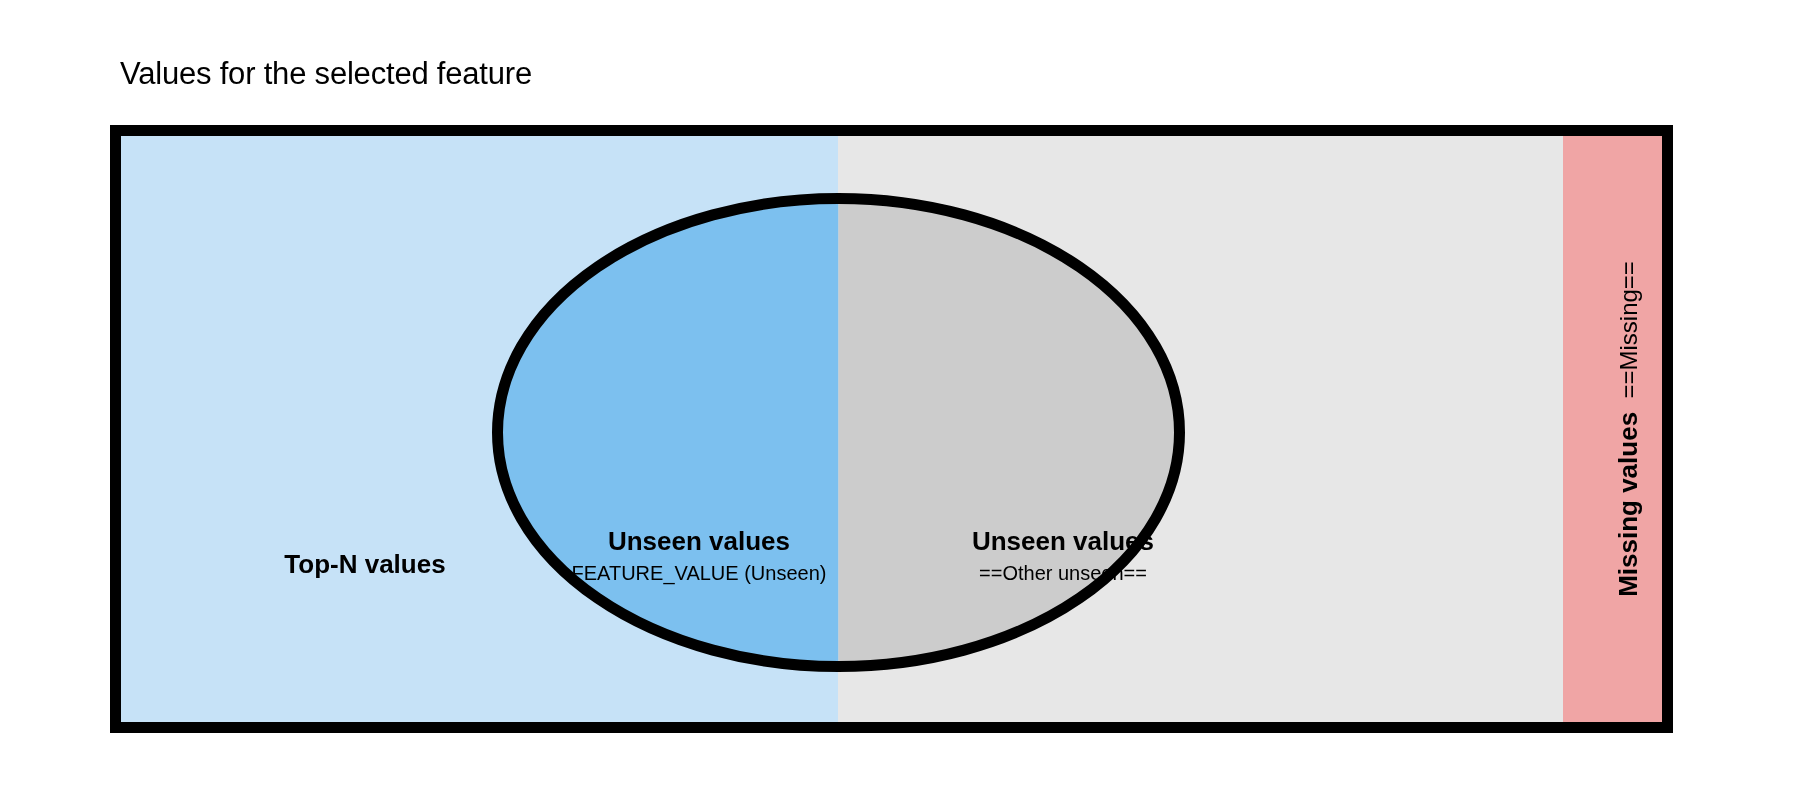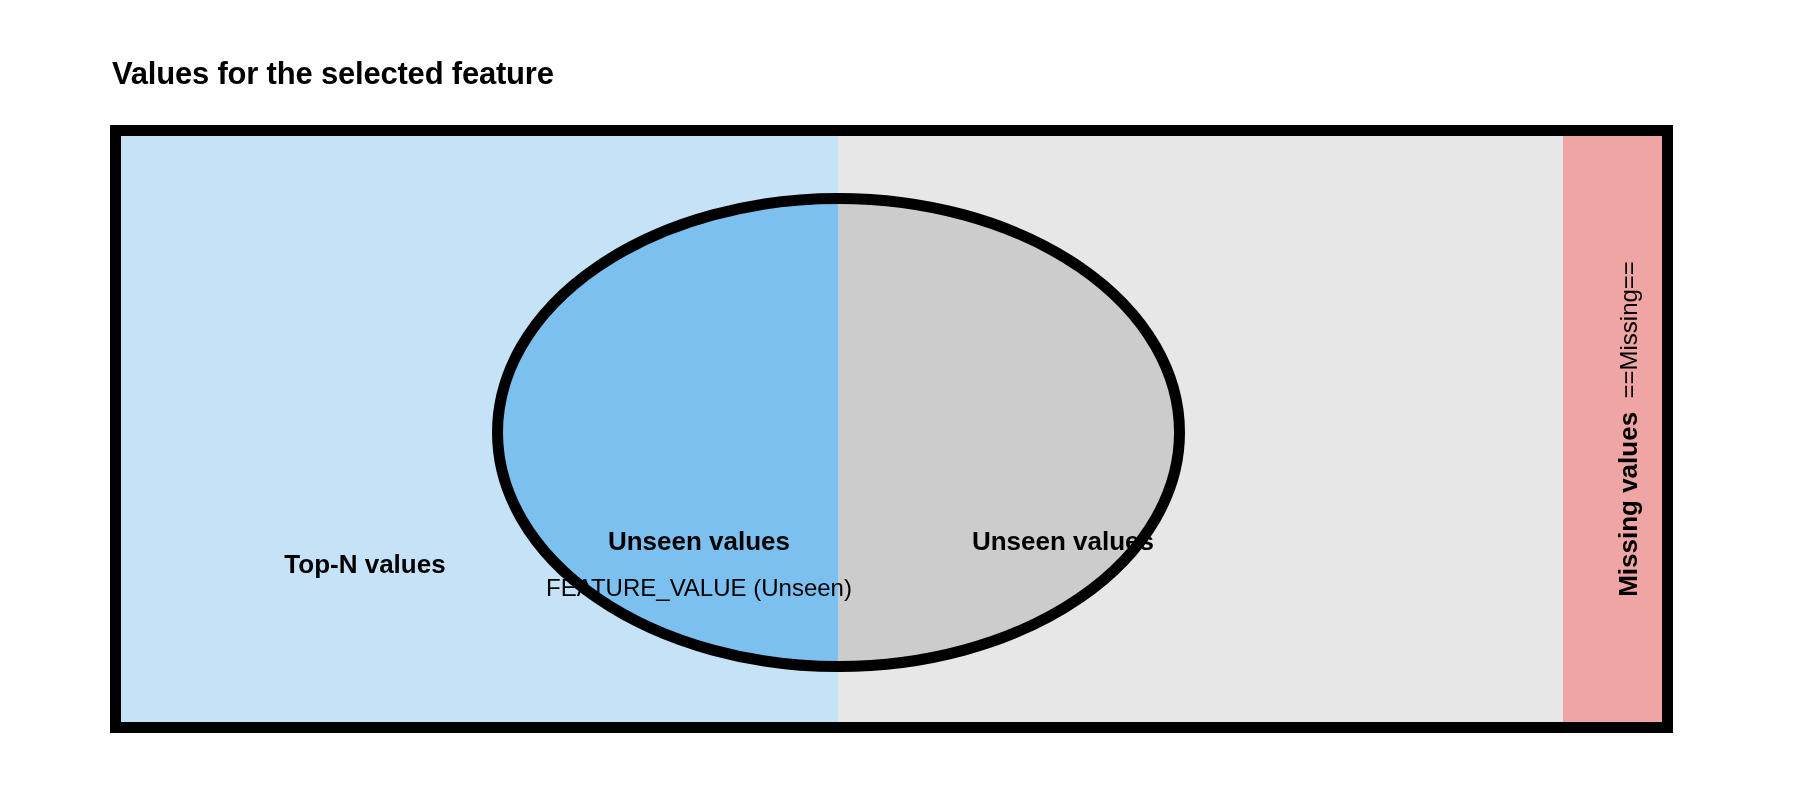"Values for the selected feature" #page-title { font-weight: bold -> normal; left: 112px -> 120px }
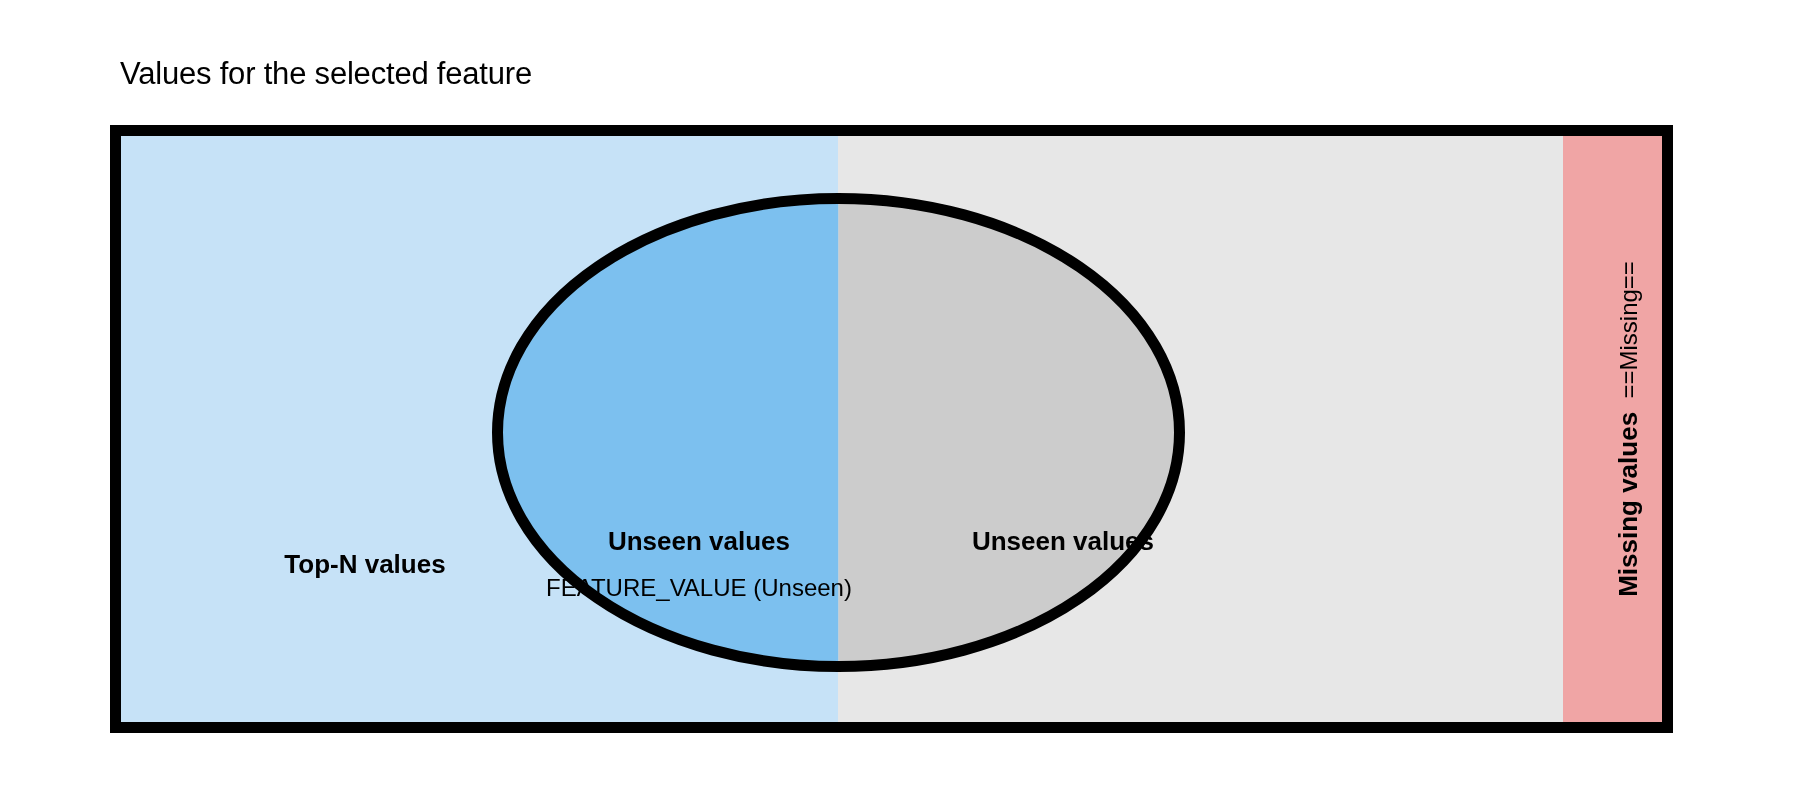"FEATURE_VALUE (Unseen)" .label-sub { font-size: 24px -> 20px; margin-top: 22px -> 9px }
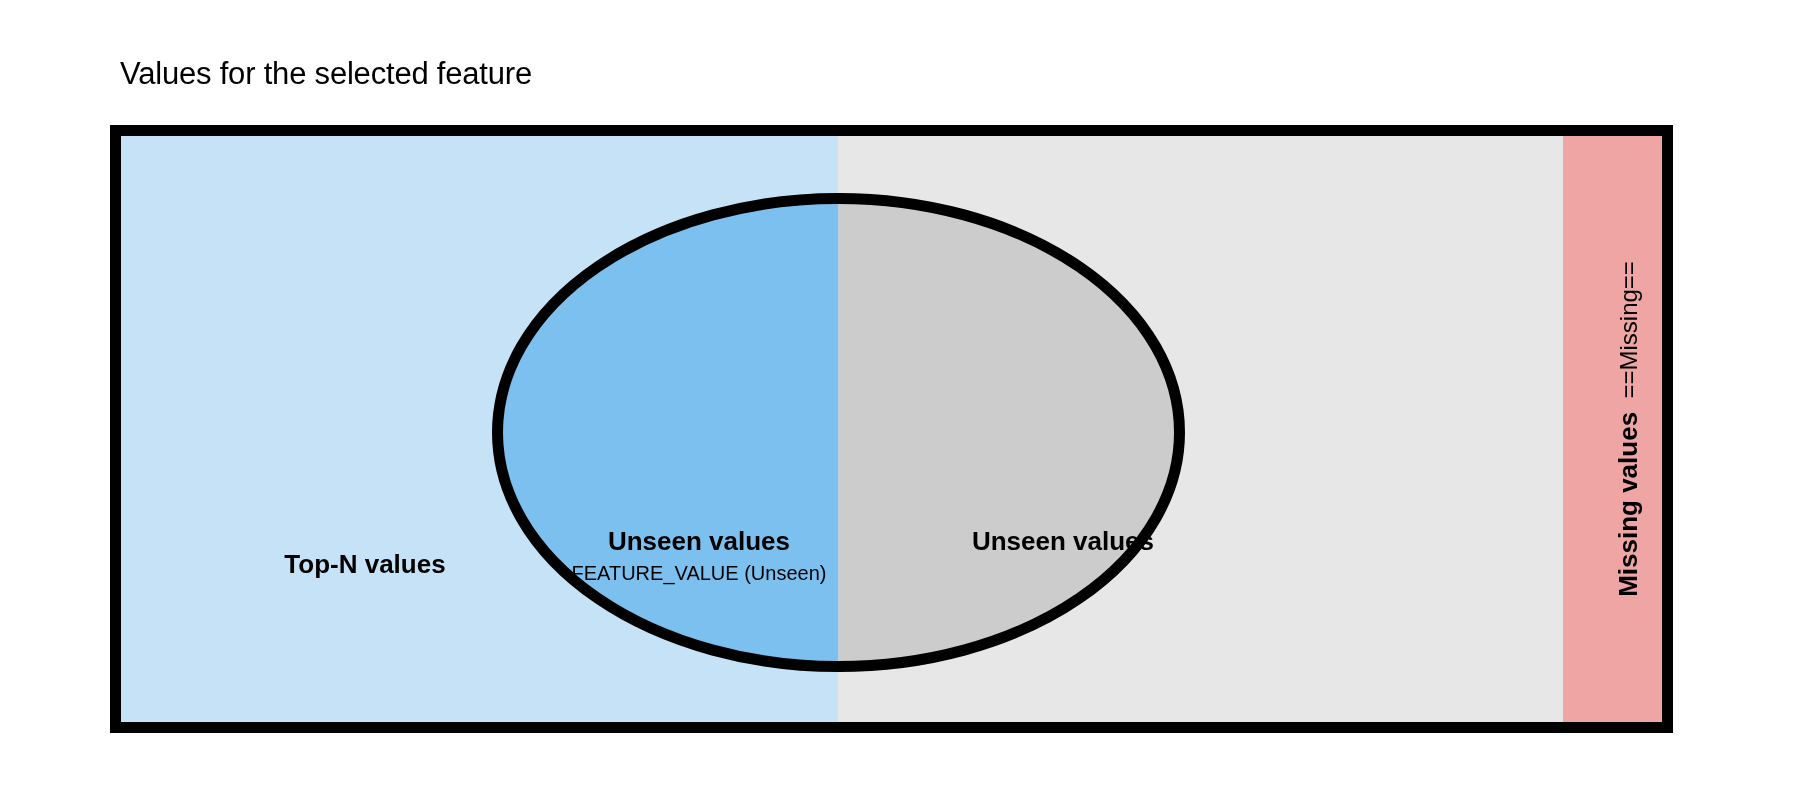"==Other unseen==" span.label-sub { html: none -> <span>==Other unseen==</span> }
